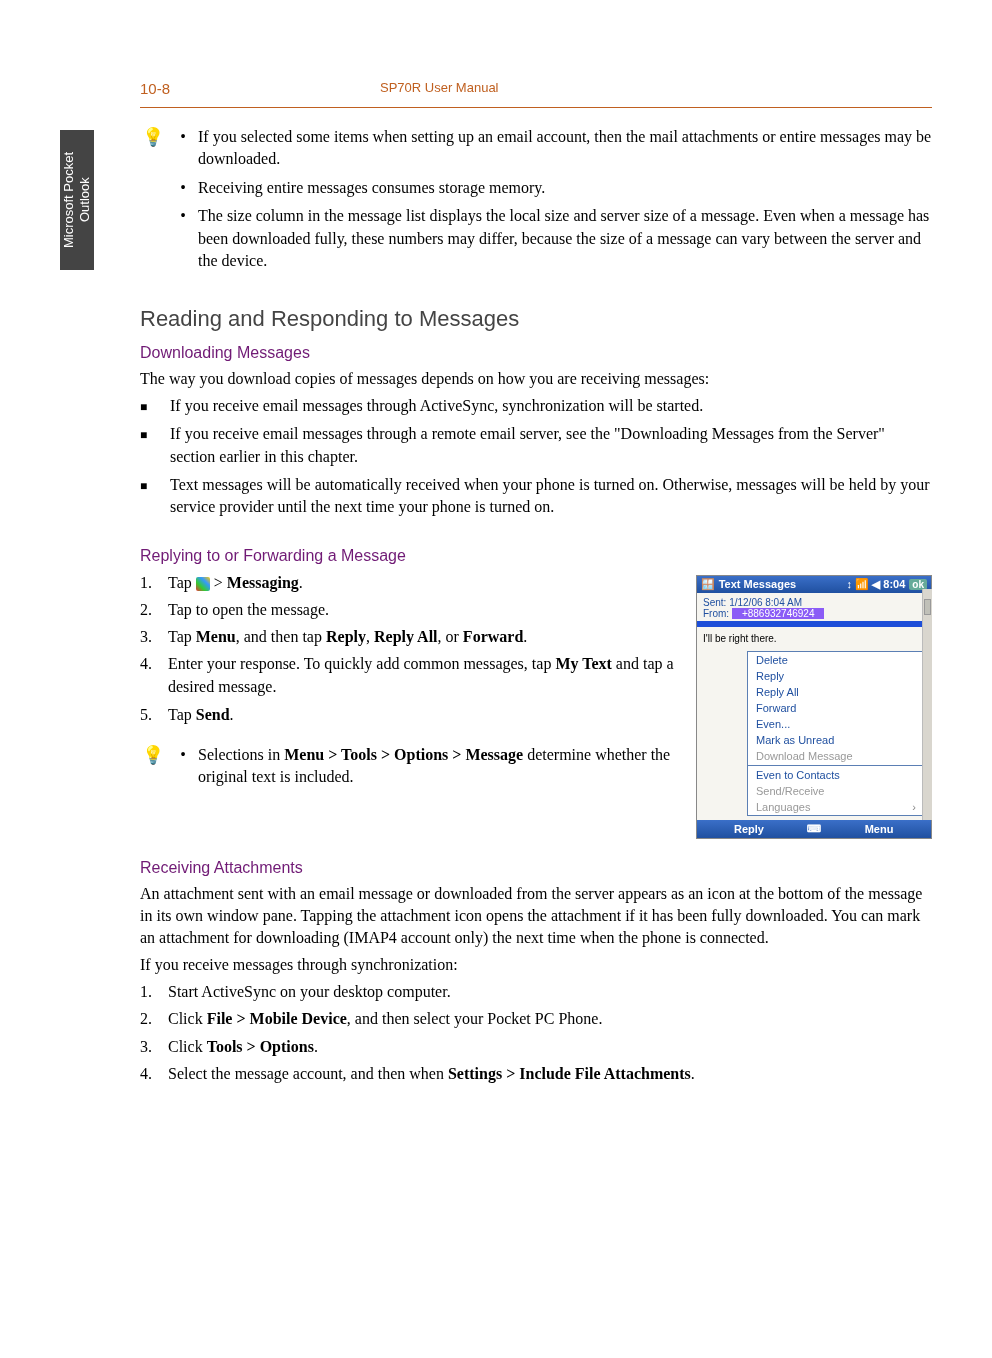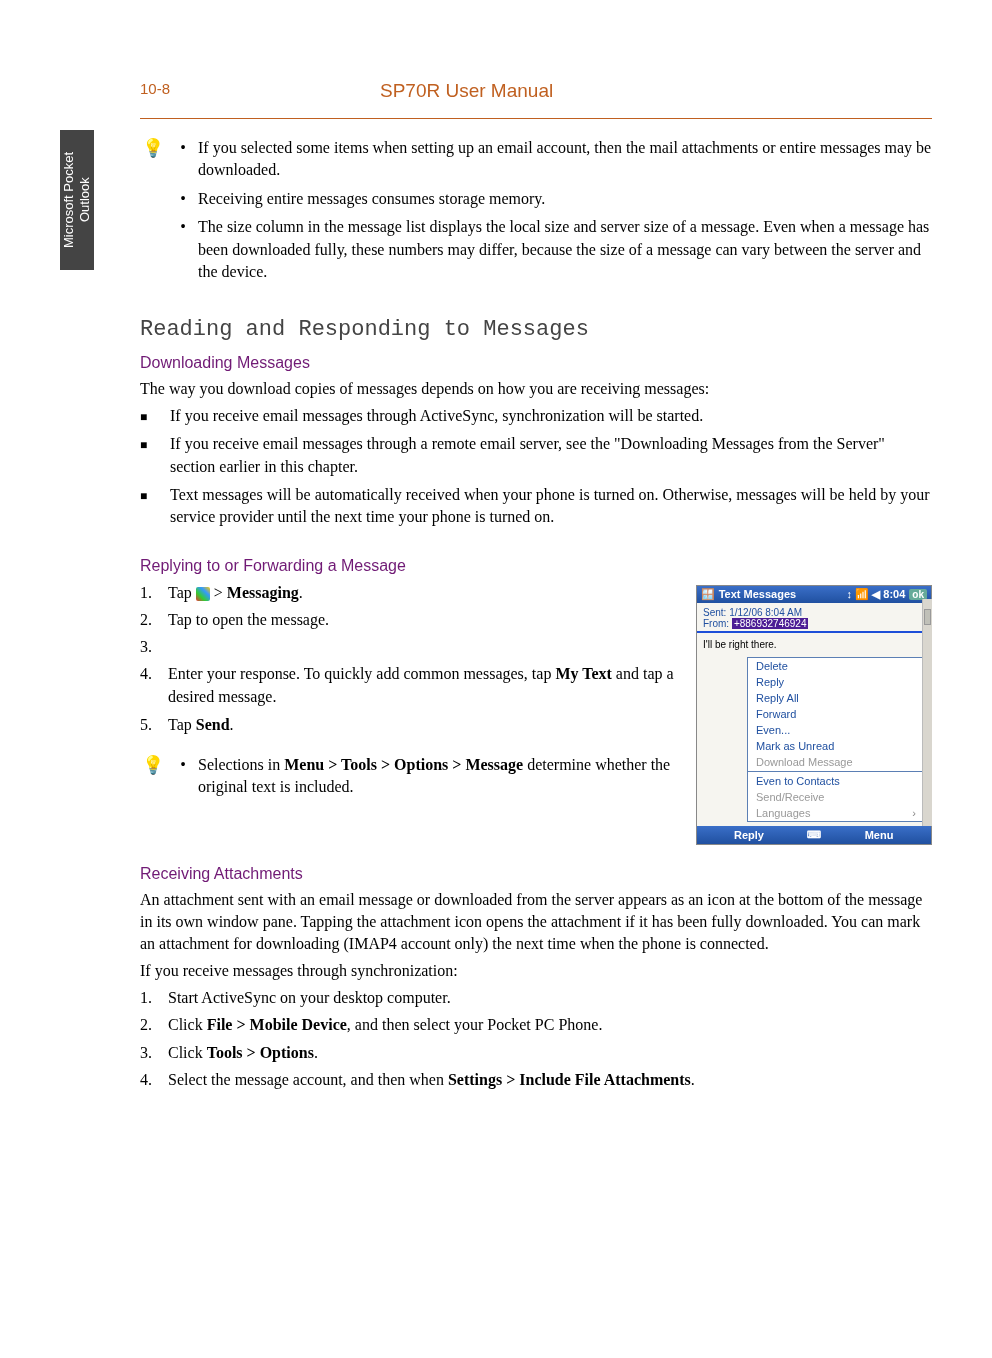"10-8" .header-row { padding-bottom: 16px -> 10px }
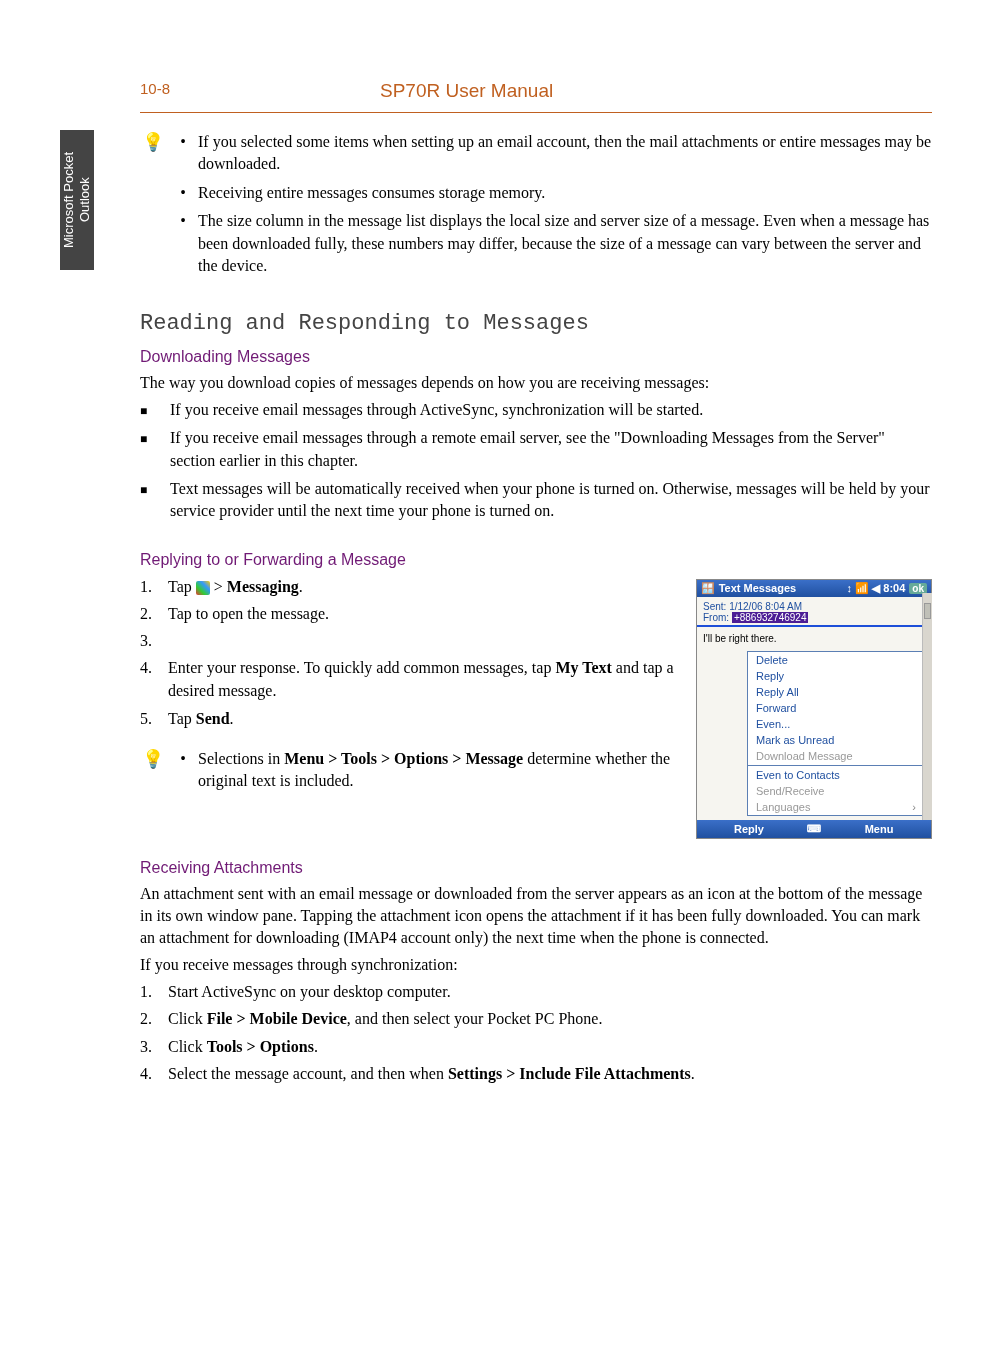"SP70R User Manual" .doc-title { font-size: 19px -> 13px }
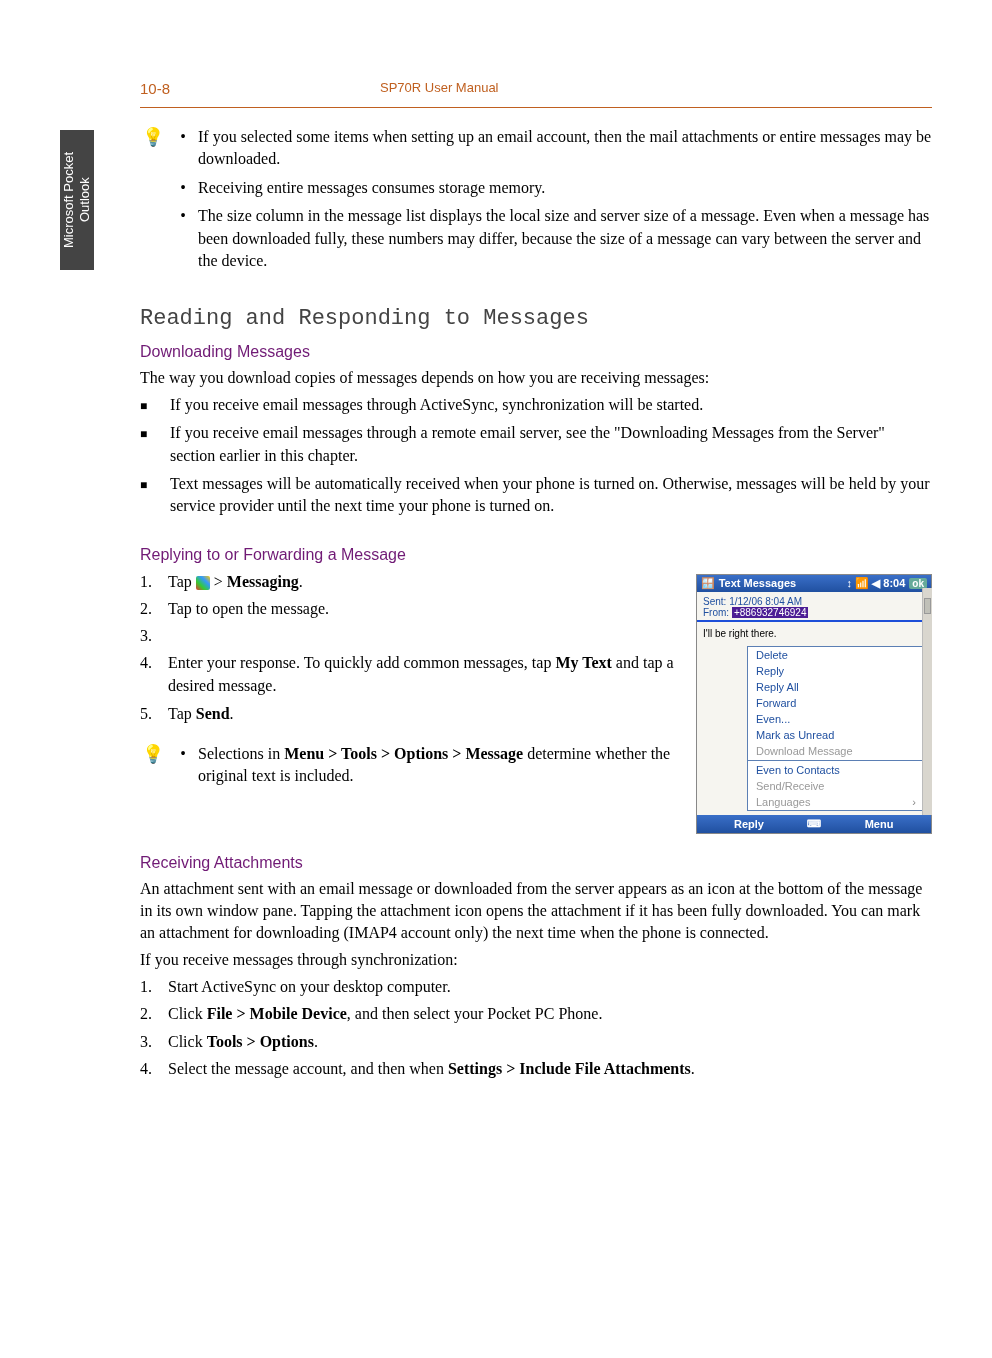"Reading and Responding to Messages" .h1 { font-family: Liberation Mono, monospace -> Liberation Sans, sans-serif }
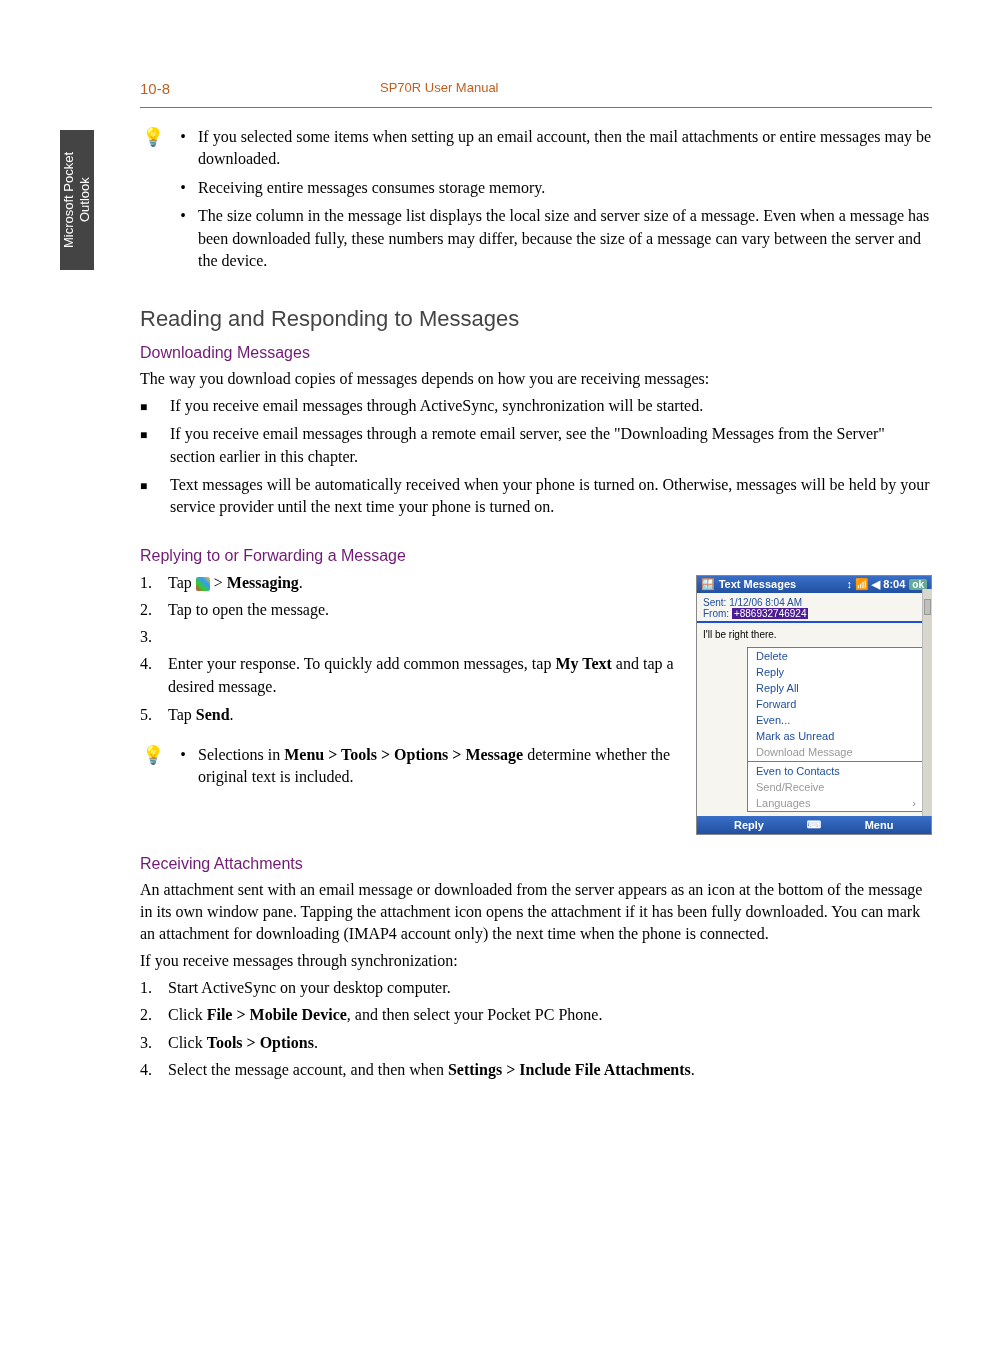"Sent: 1/12/06 8:04 AM" .msg-meta { border-bottom: 2px solid #1d4ed8 -> 6px solid #1d4ed8 }
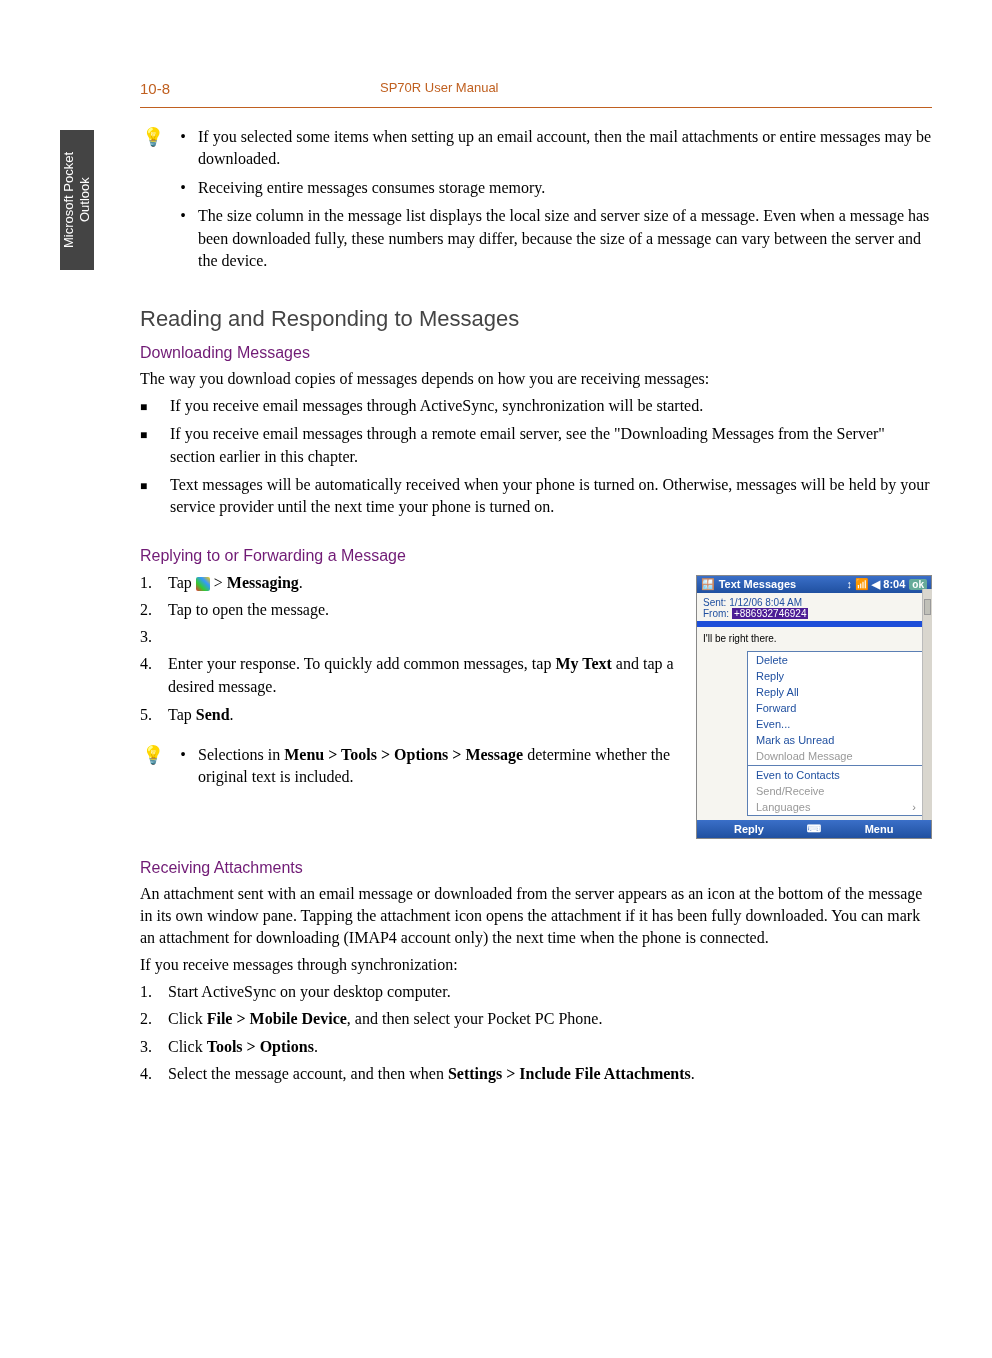"+886932746924" .msg-meta .from-val { background: #4c1d95 -> #8b5cf6; padding: 0 2px -> 0 10px }
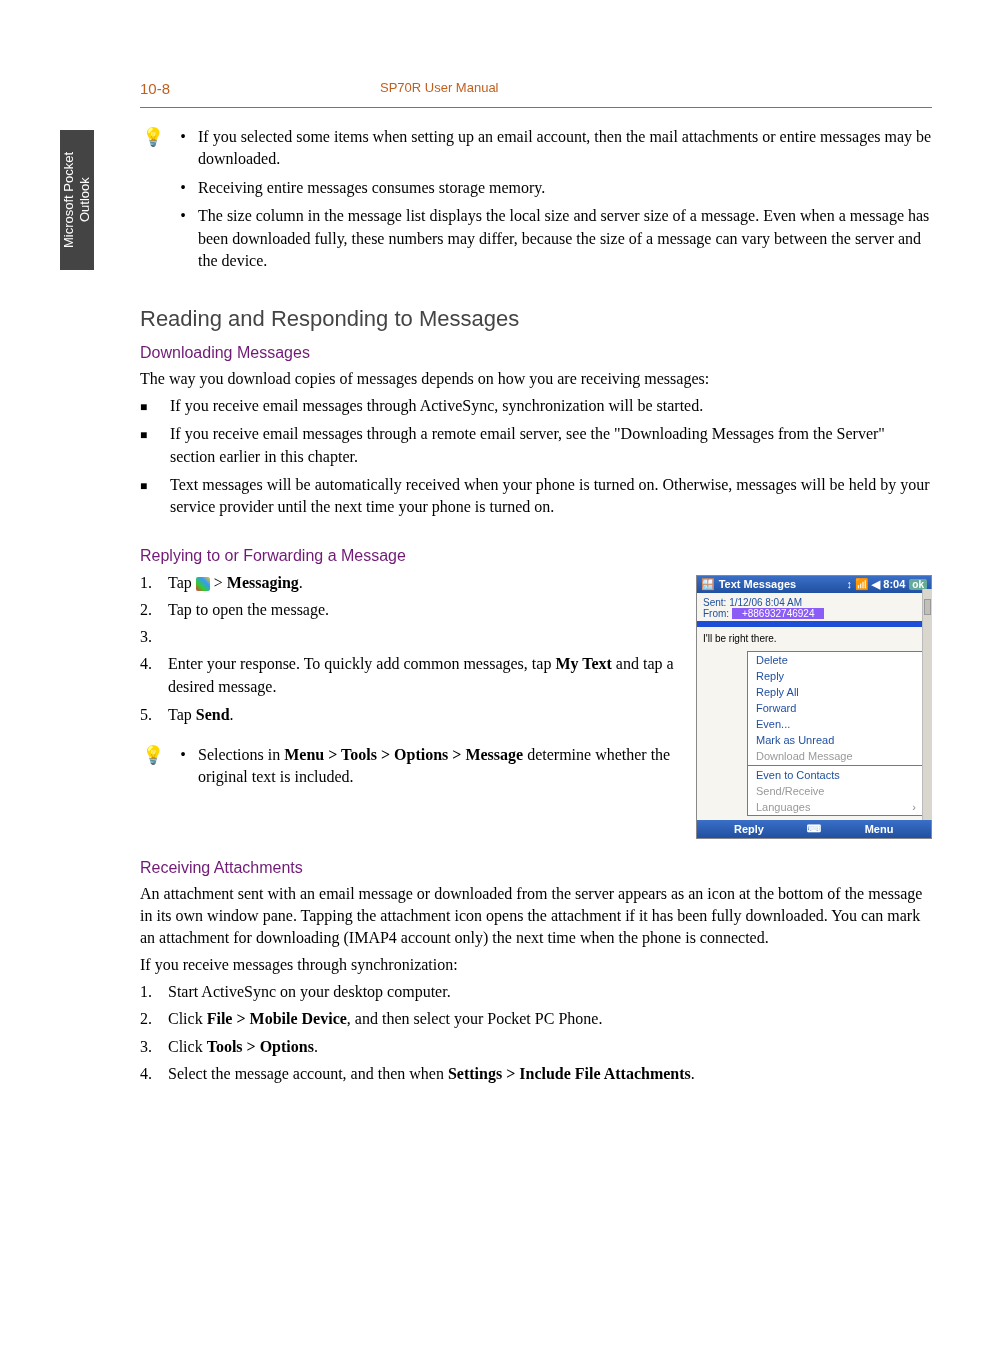"Tap Menu, and then tap" span { html: none -> <span> <span>Tap </span><span>Menu</span><span>, and then tap </span><span>Reply</span><span>, </span><span>Reply All</span><span>, or </span><span>Forward</span><span>.</span> </span> }
